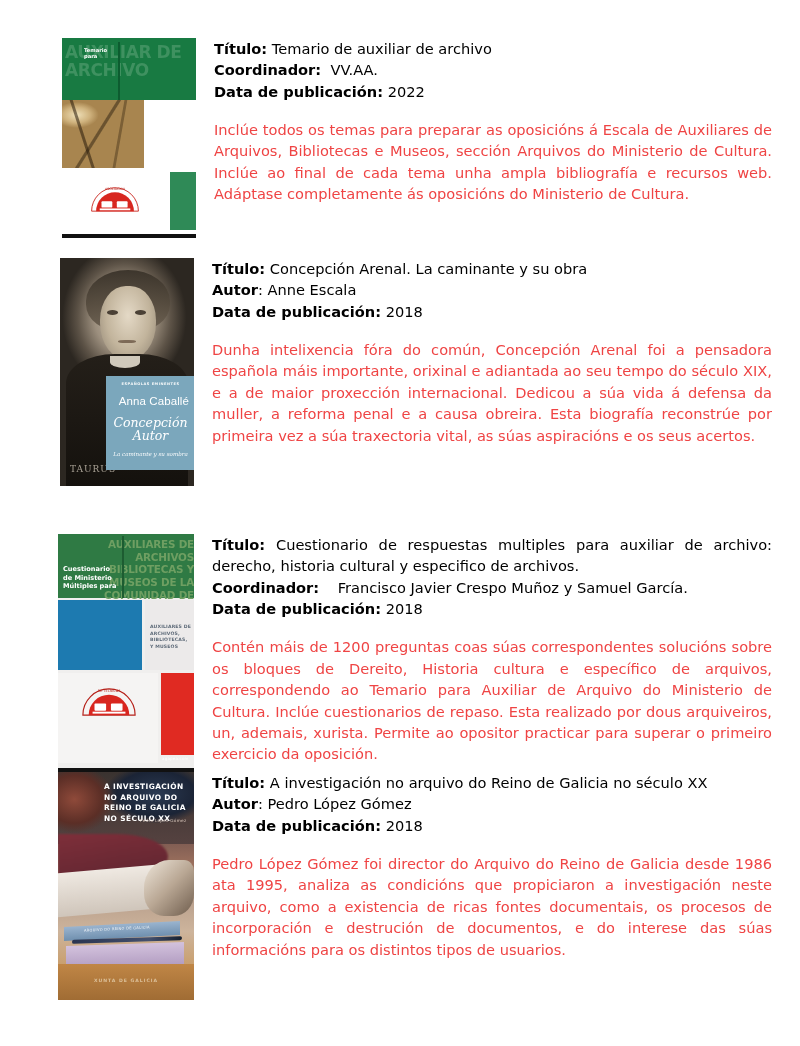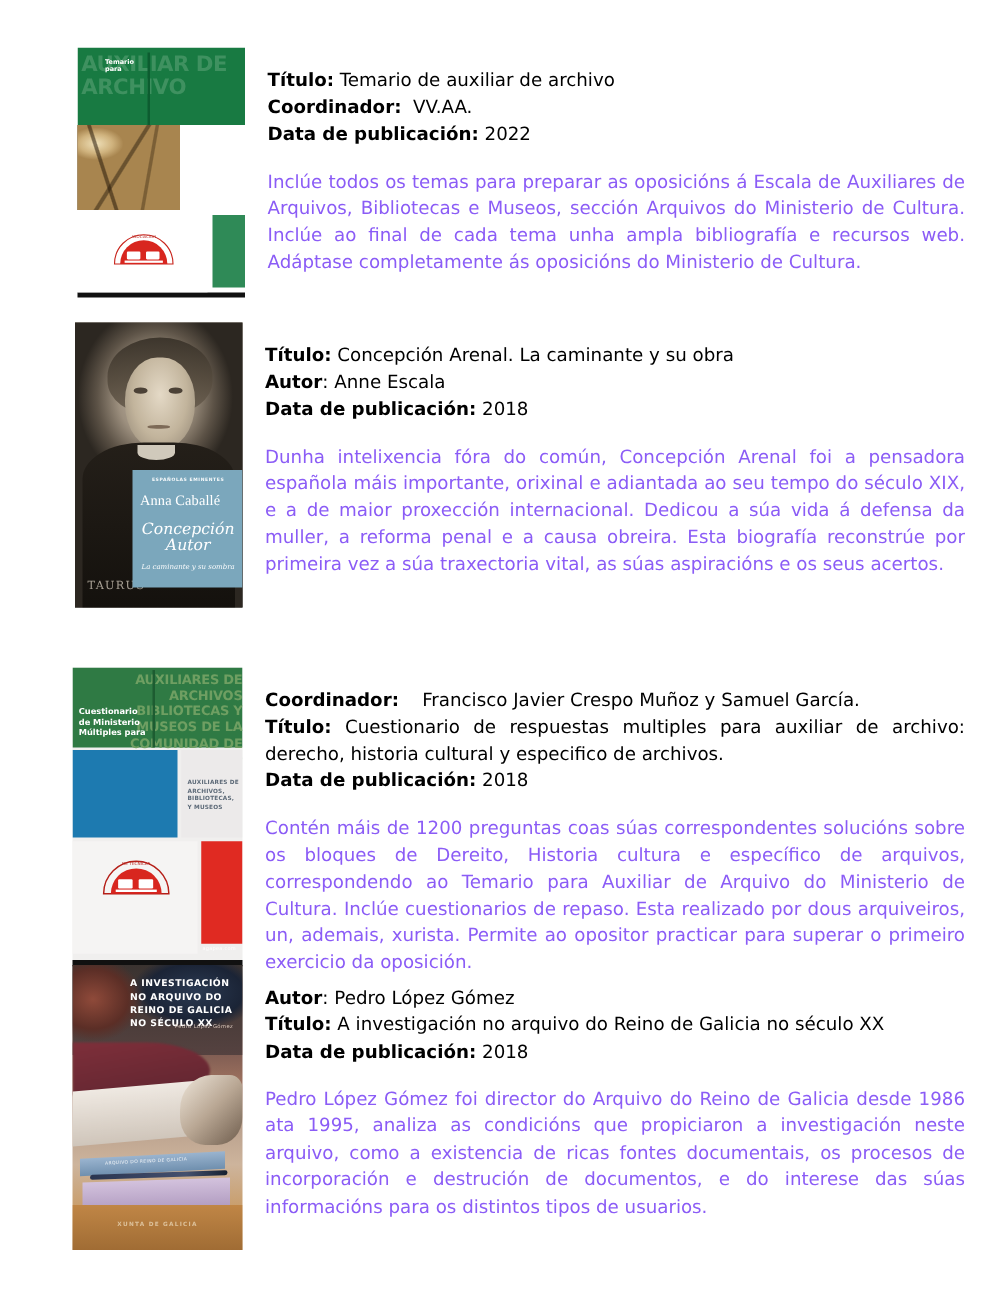"Título: Temario de auxiliar de" .text-col { margin-top: 16px -> none }
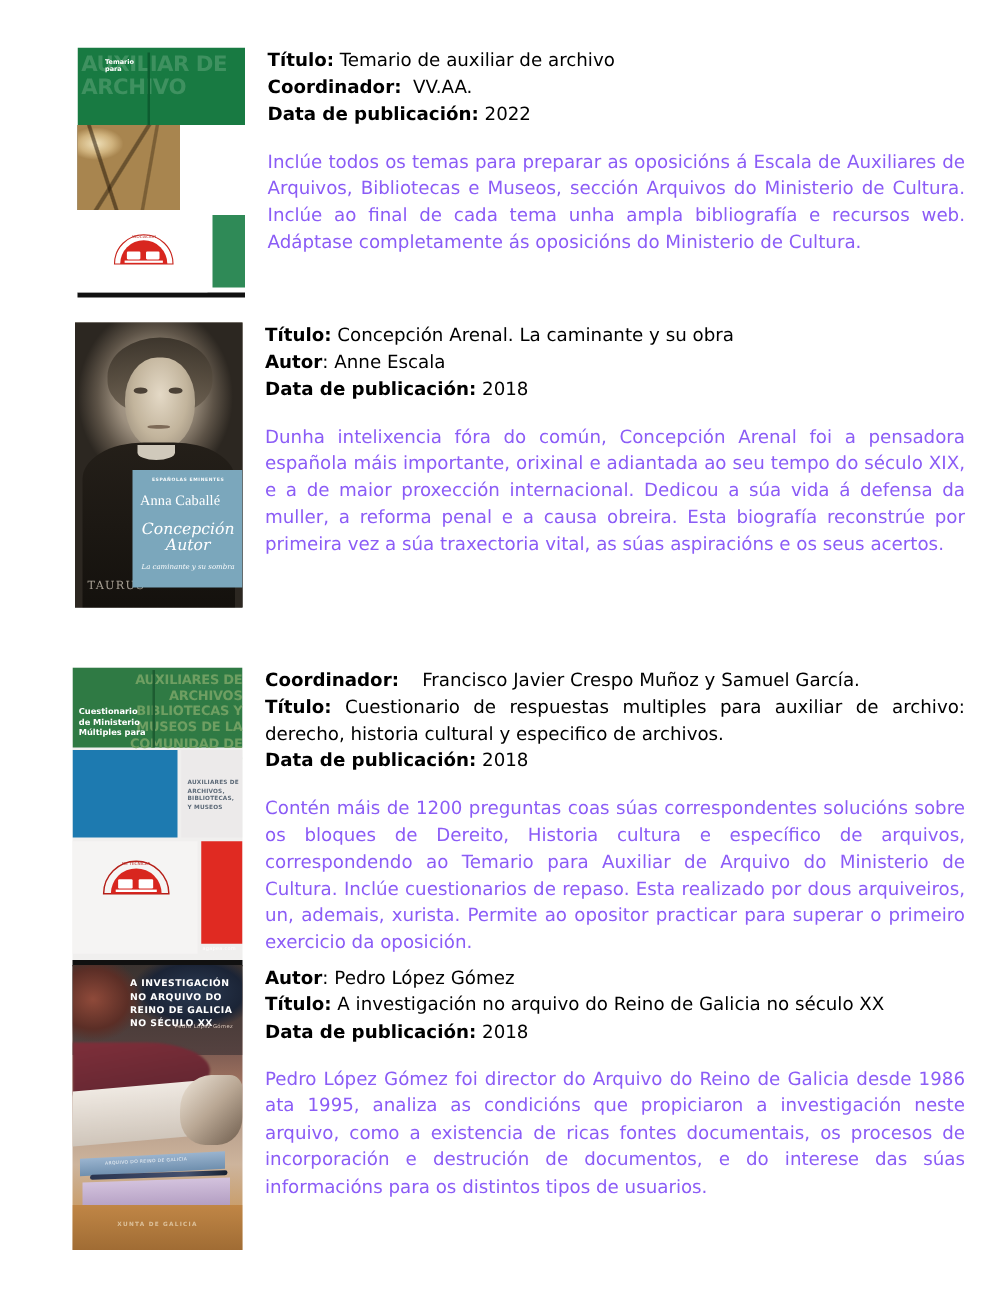"Inclúe todos os temas para" .desc { color: #8b5cf6 -> #ef4444 }
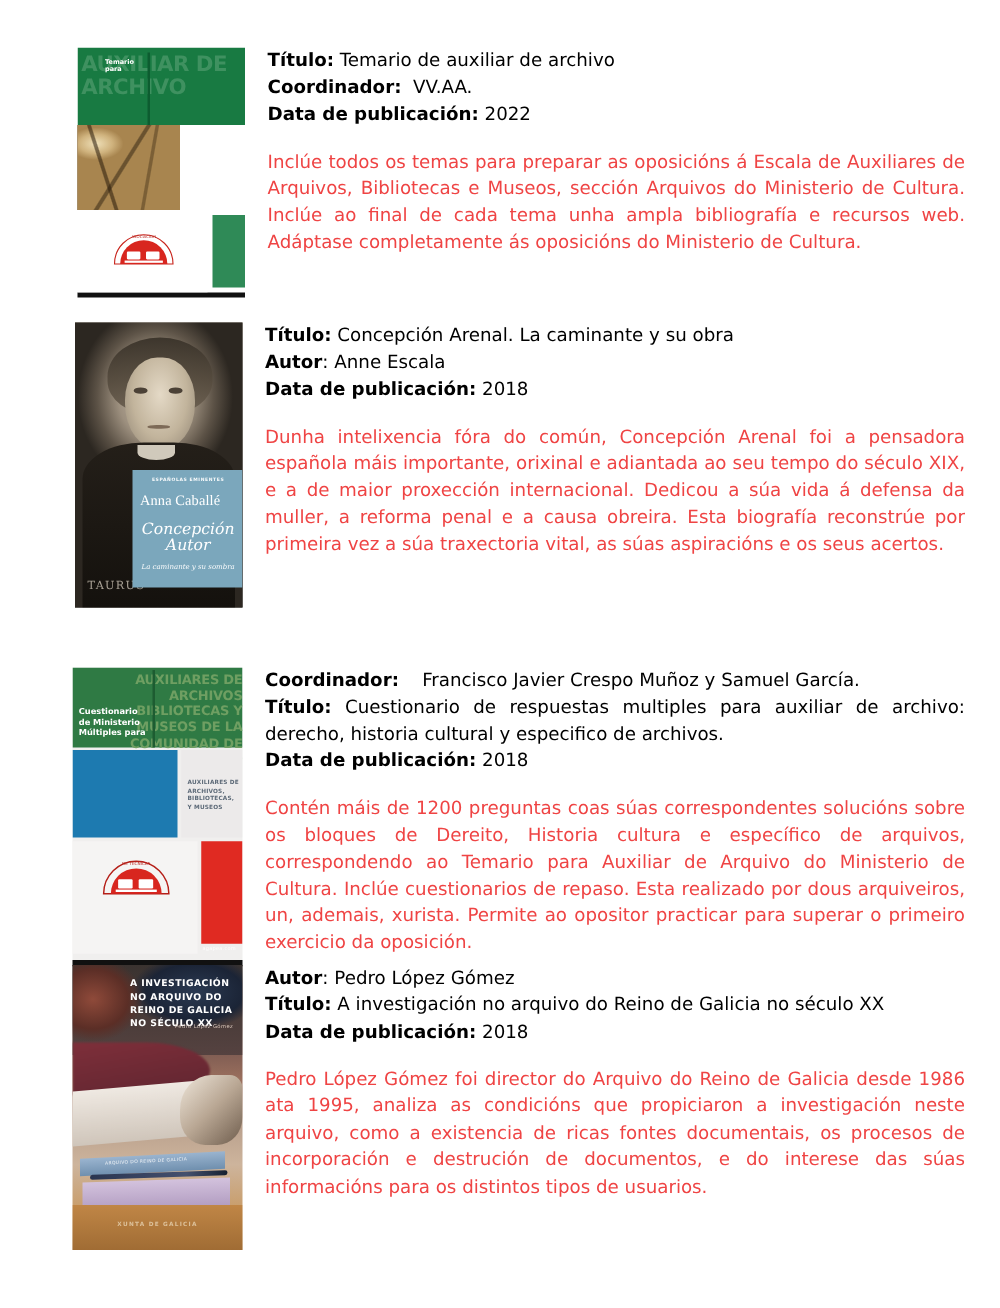"Anna Caballé" .c2-author { font-family: Liberation Serif, serif -> Liberation Sans, sans-serif; text-align: left -> right }
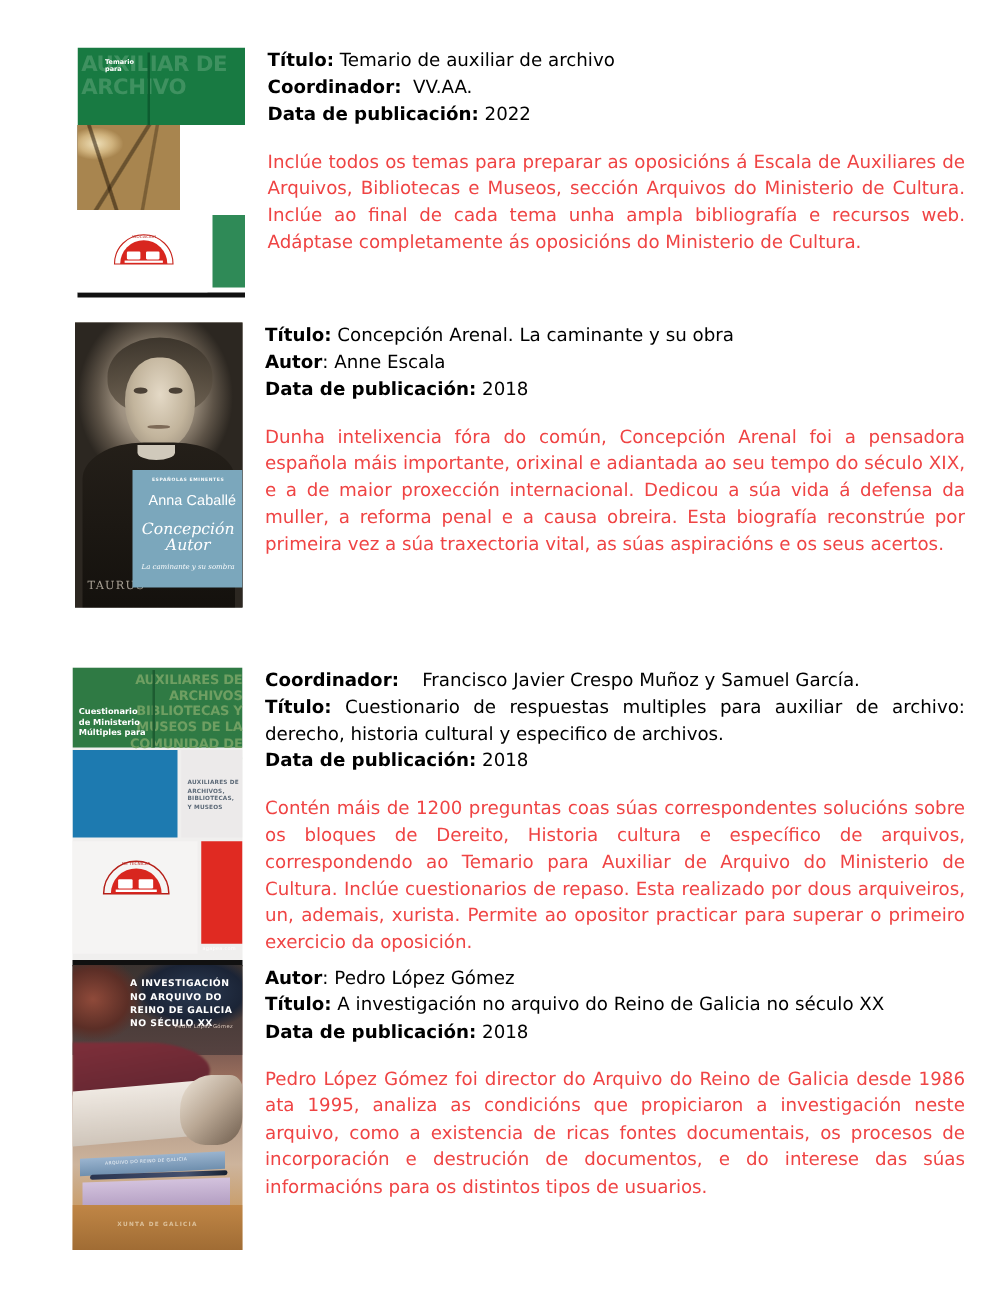"Coordinador: Francisco Javier Crespo" div.meta-line { order: before "Título: Cuestionario de respuestas" -> after "Título: Cuestionario de respuestas" }
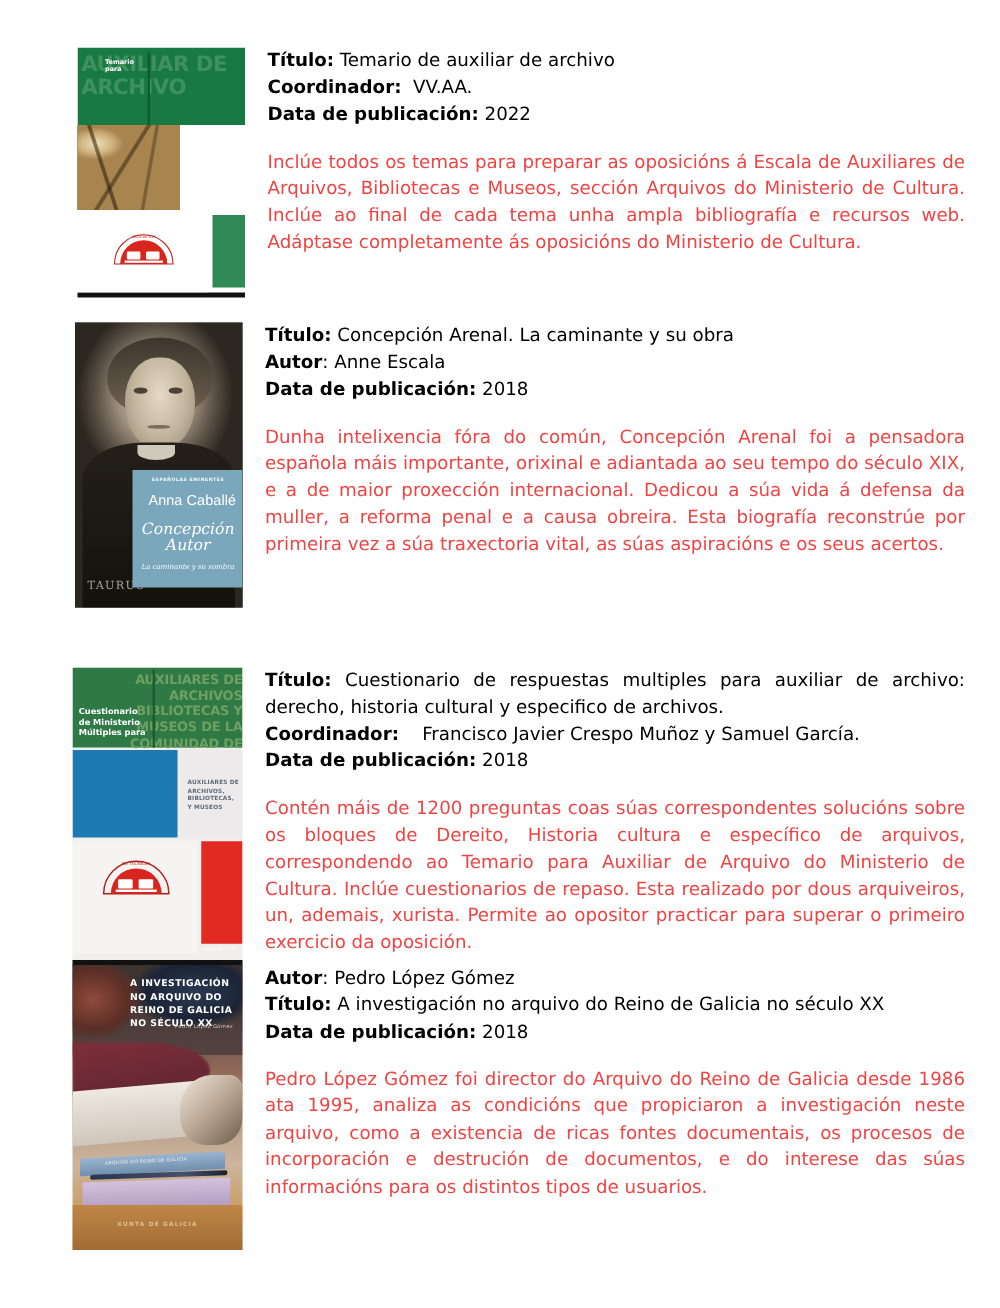"Autor: Pedro López Gómez" div.meta-line { order: before "Título: A investigación no arquivo" -> after "Título: A investigación no arquivo" }
